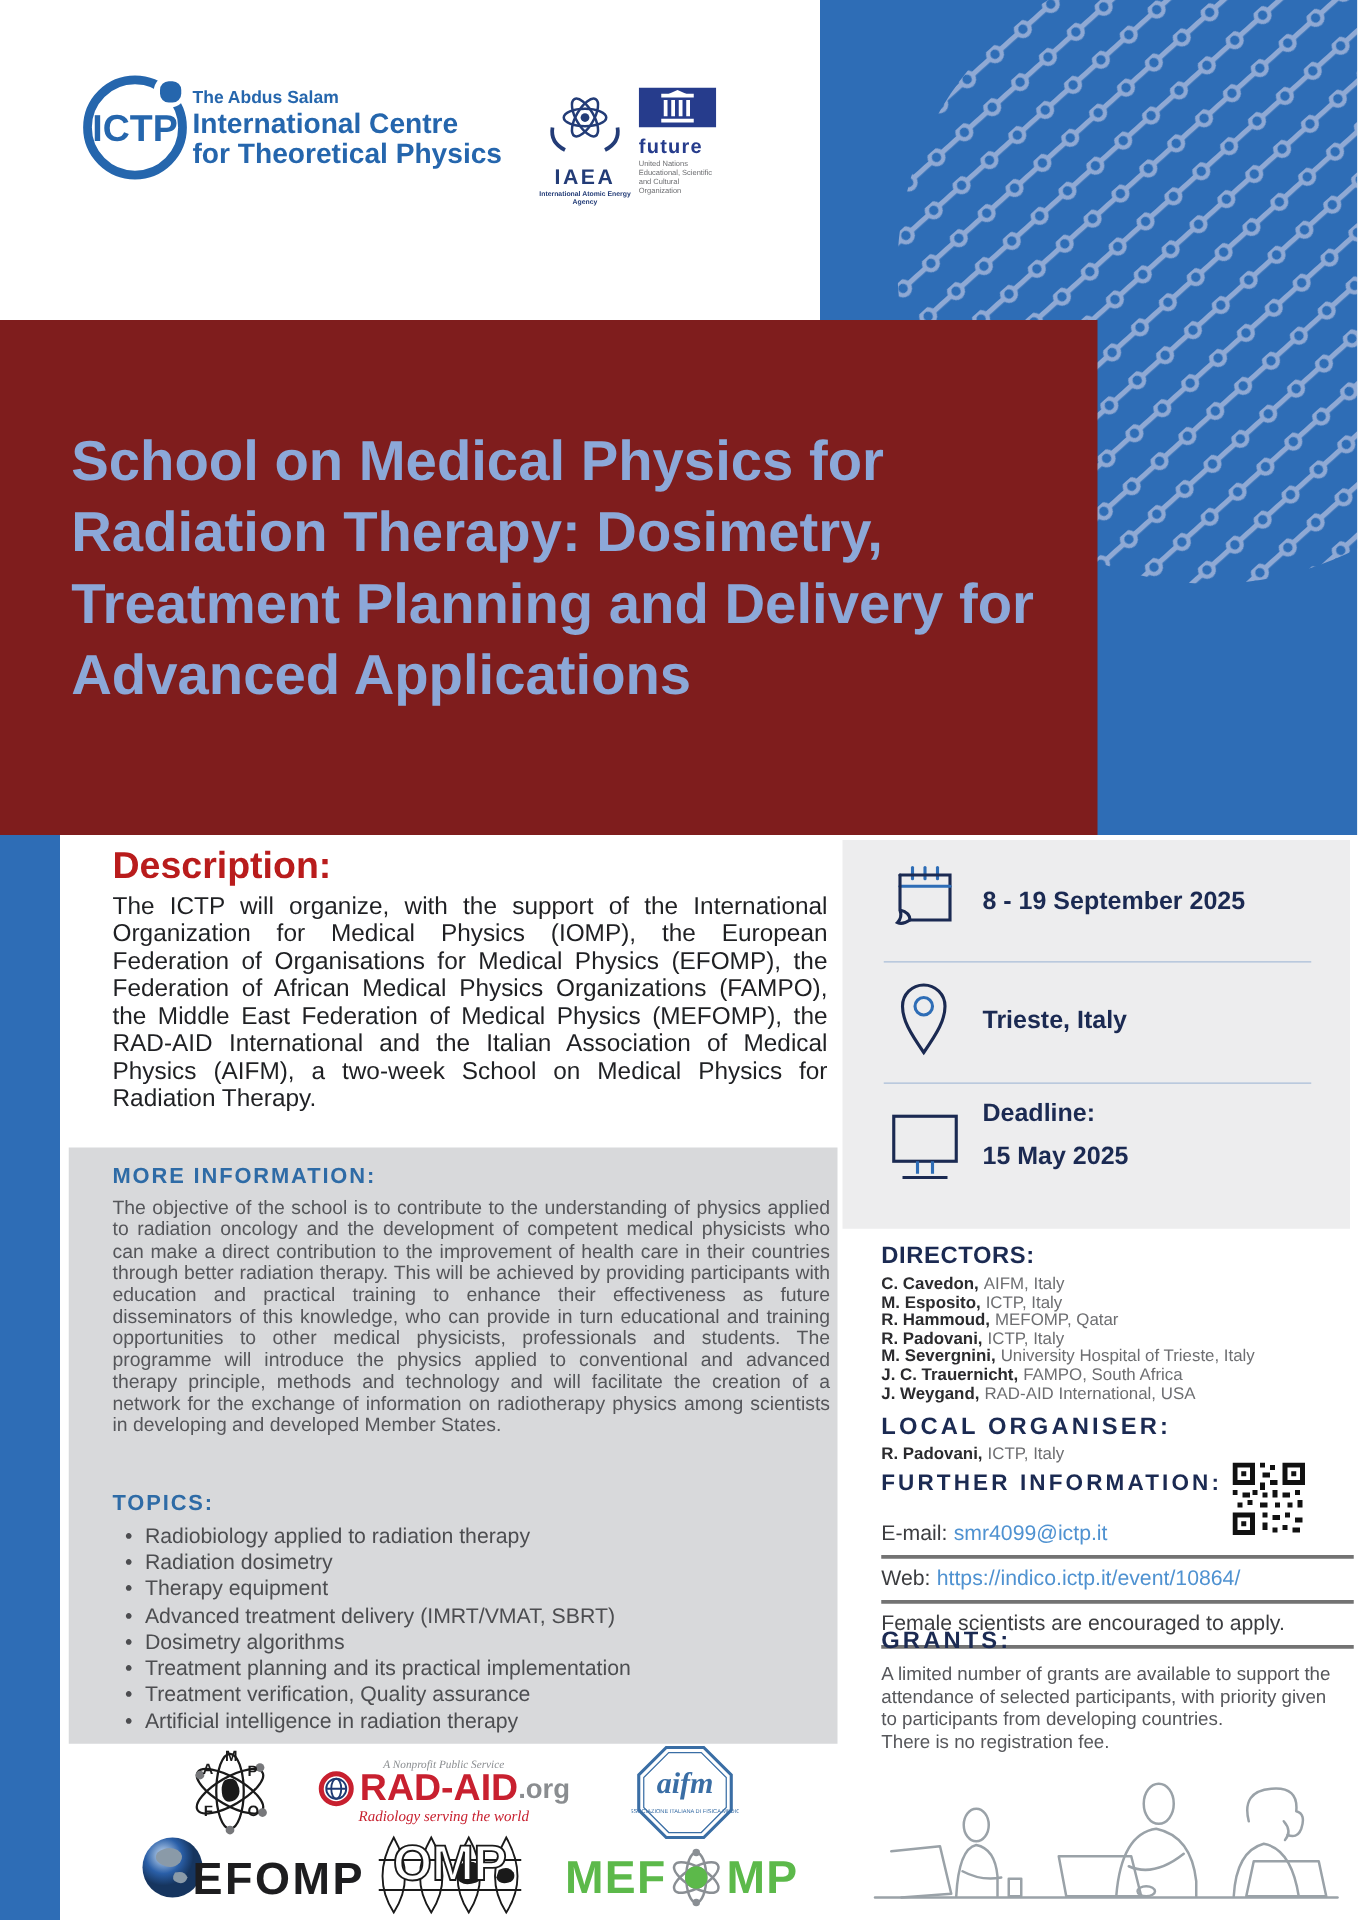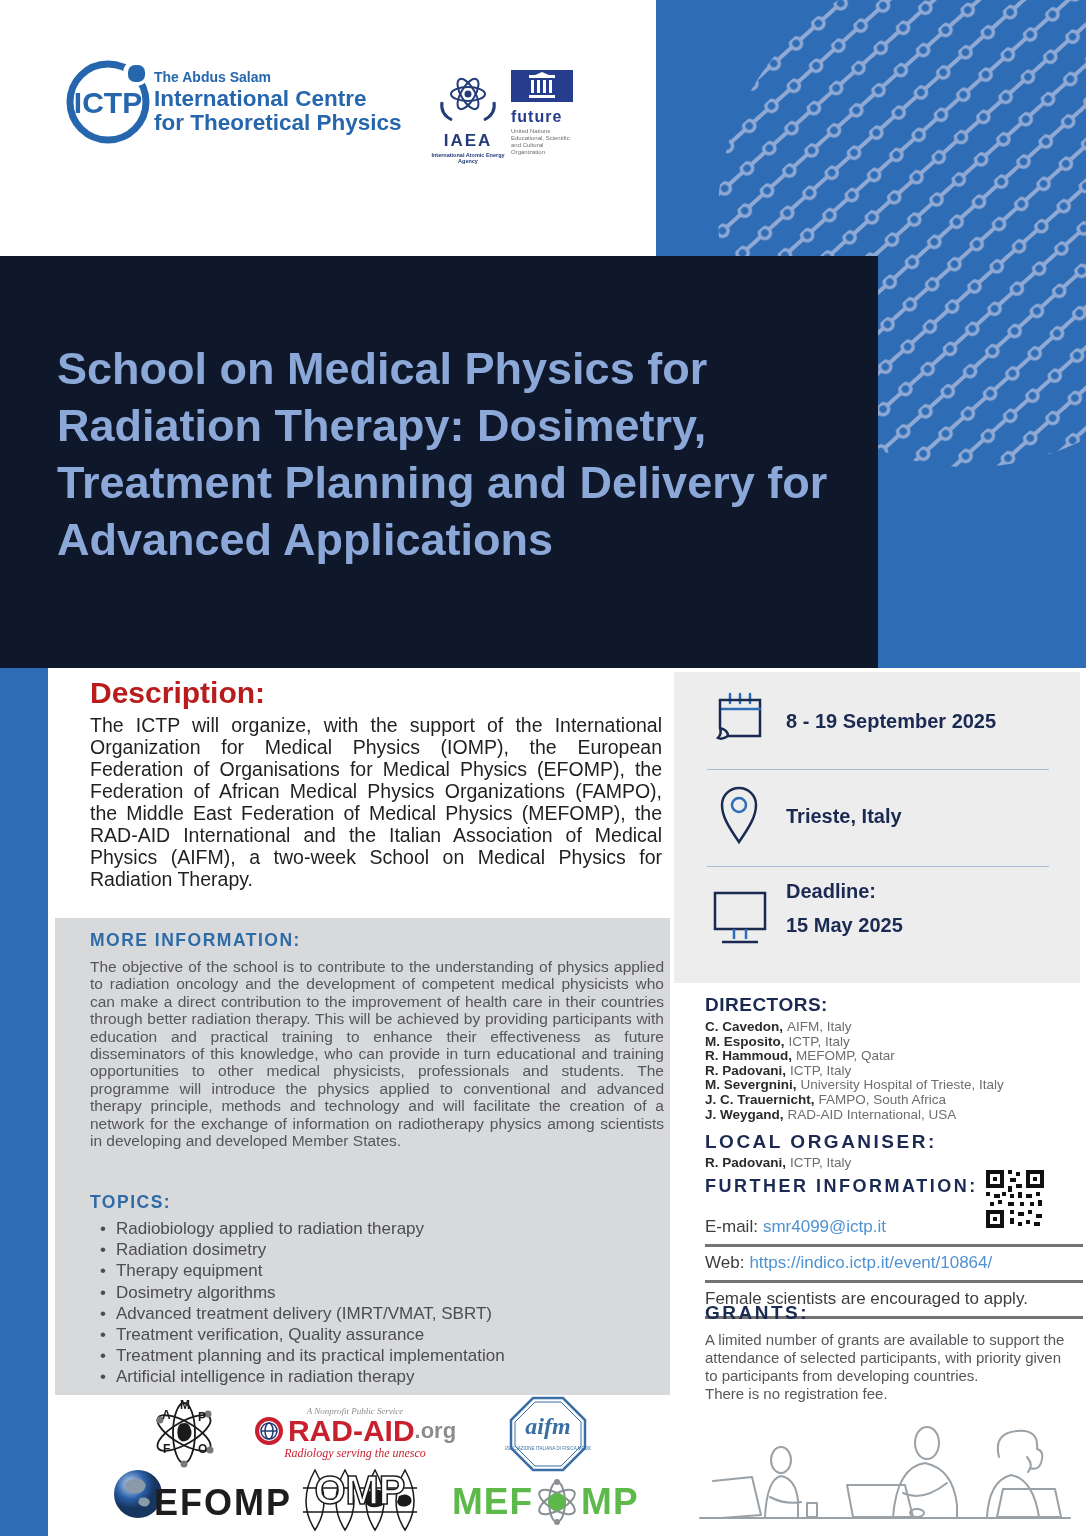"School on Medical Physics for" .navy-block { background: #0f172a -> #7f1d1d }
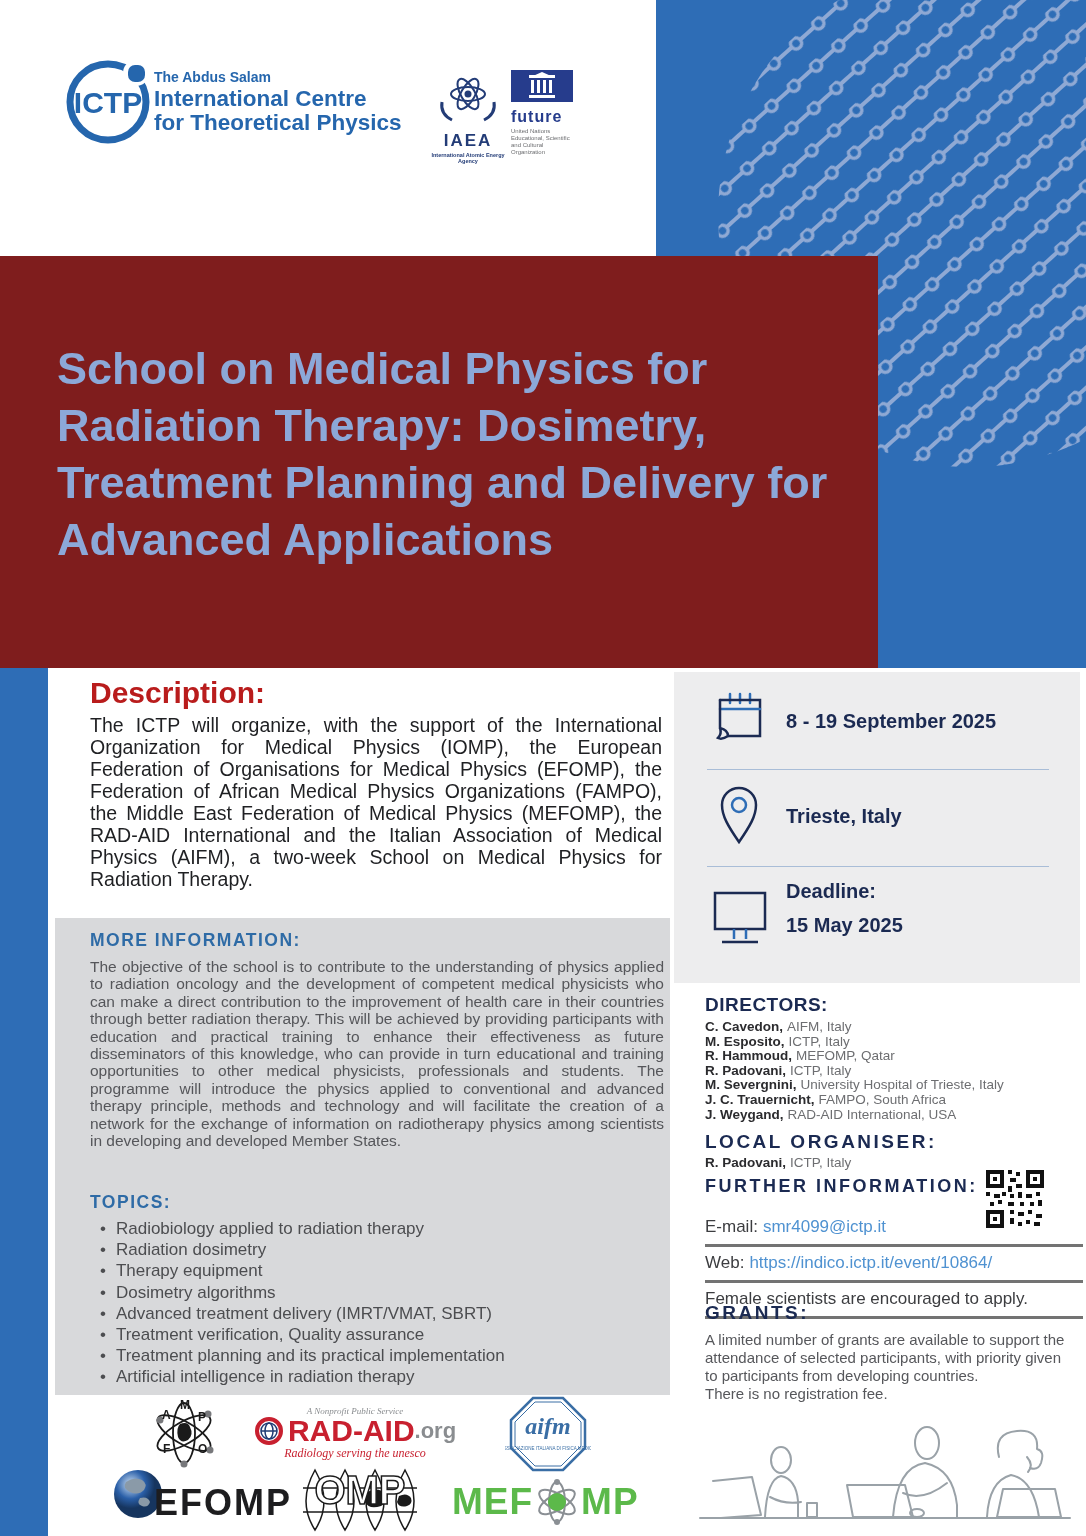"Dosimetry algorithms" li { order: before "Advanced treatment delivery (IMRT/VMAT," -> after "Advanced treatment delivery (IMRT/VMAT," }
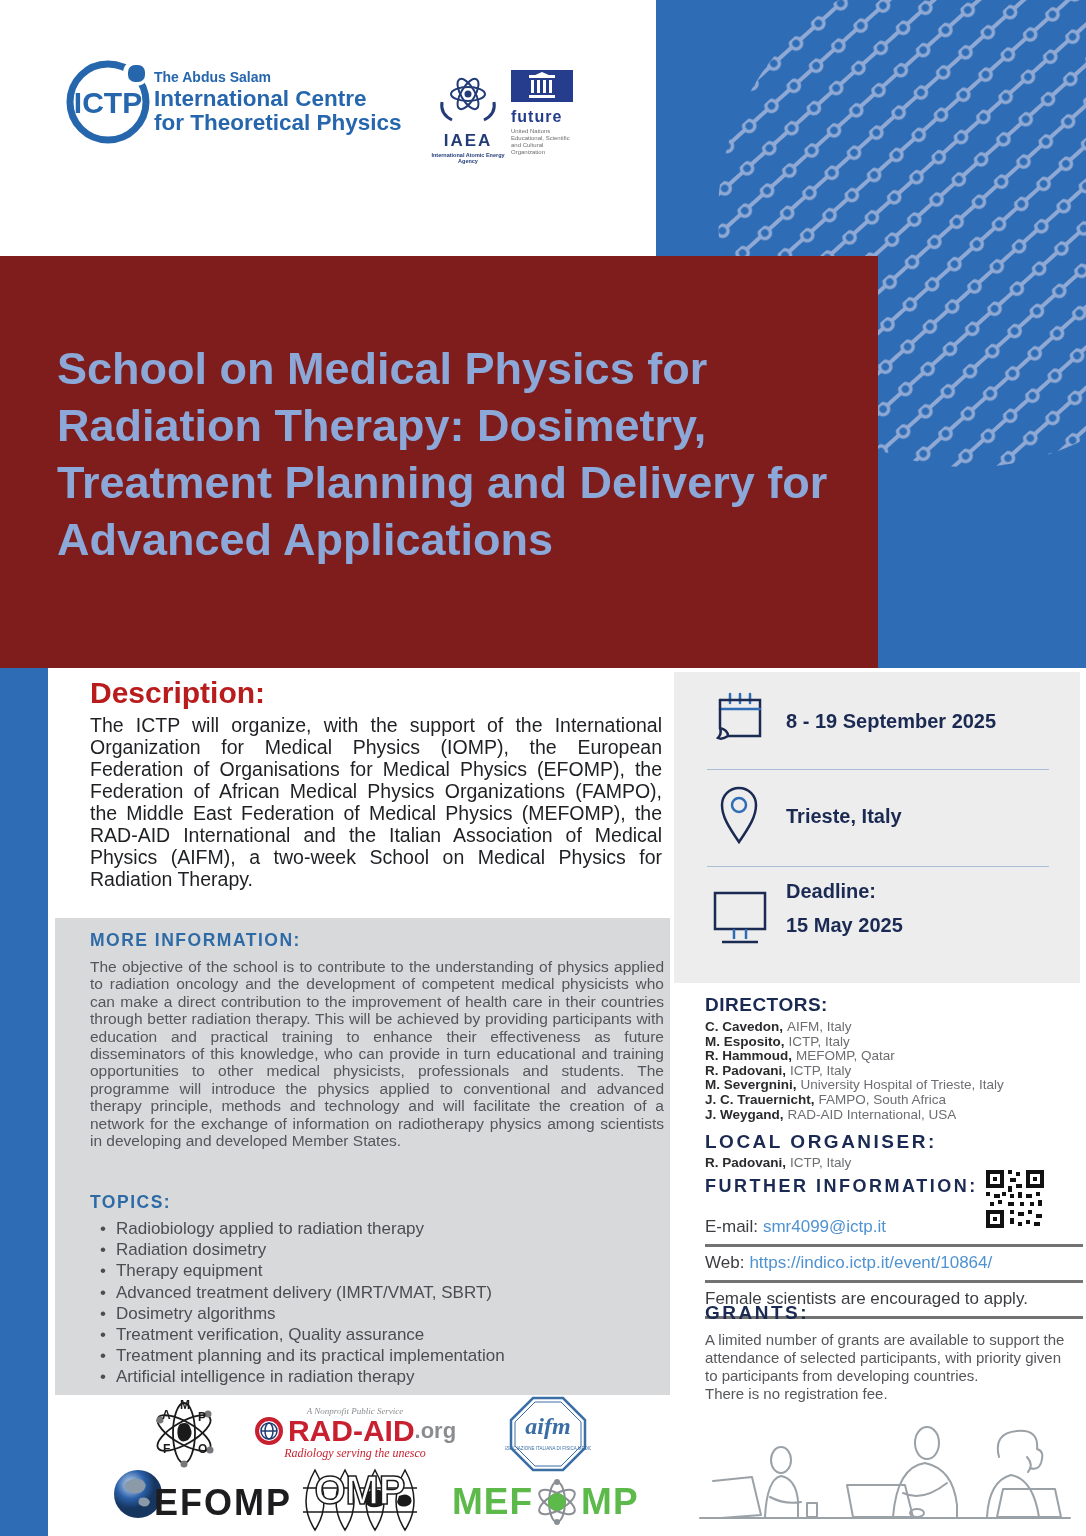"Treatment verification, Quality" li { order: before "Treatment planning and its practical" -> after "Treatment planning and its practical" }
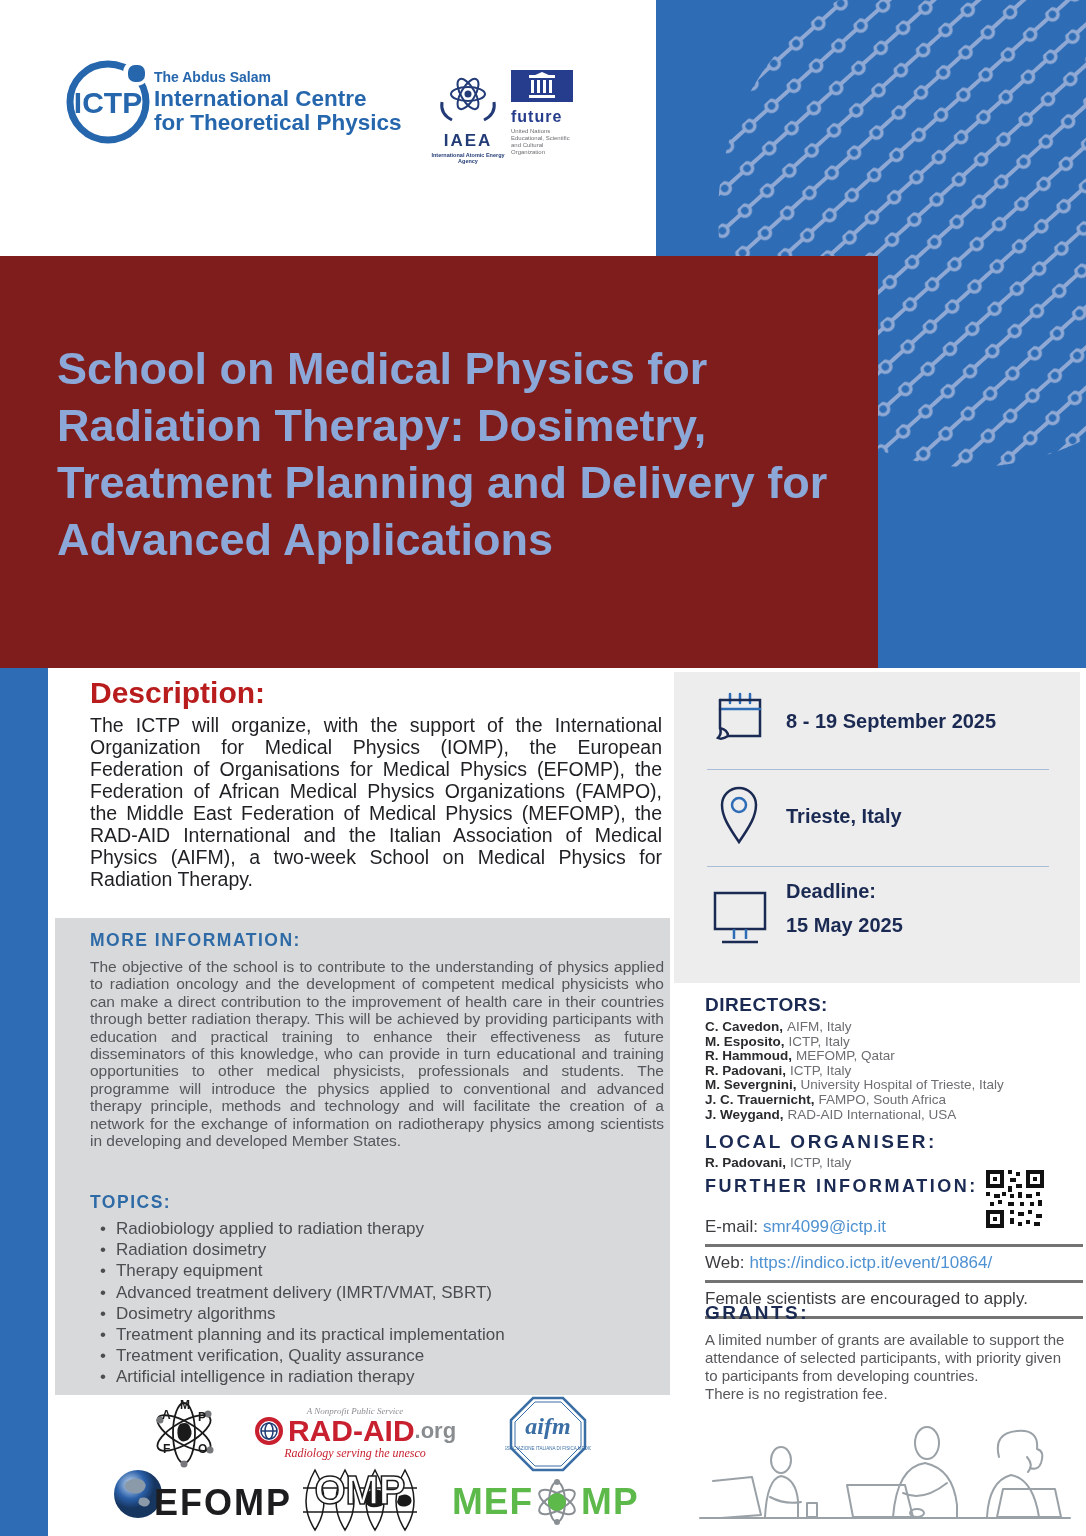"Radiology serving the unesco" div.radaid-bottom { text: unesco -> world }
